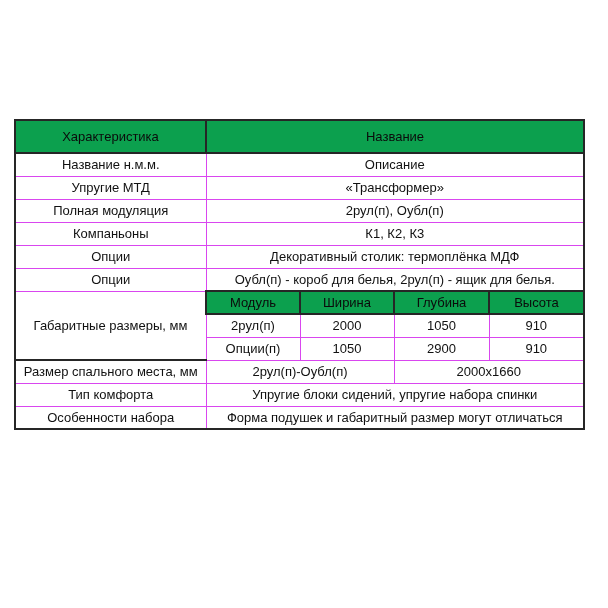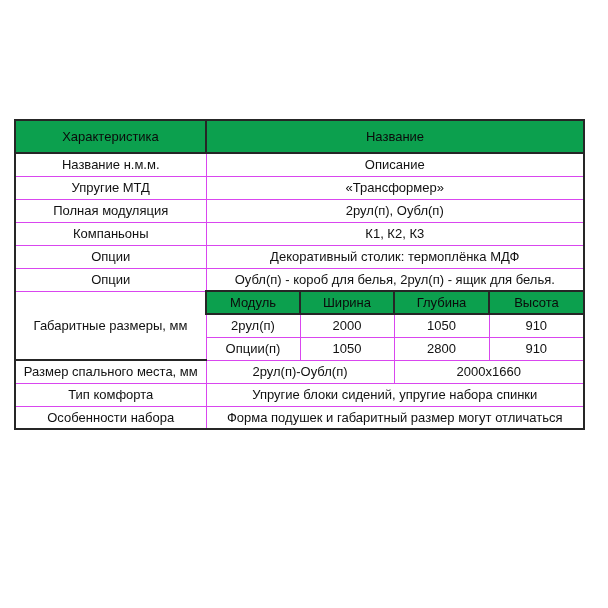"2800" td { text: 2800 -> 2900 }
